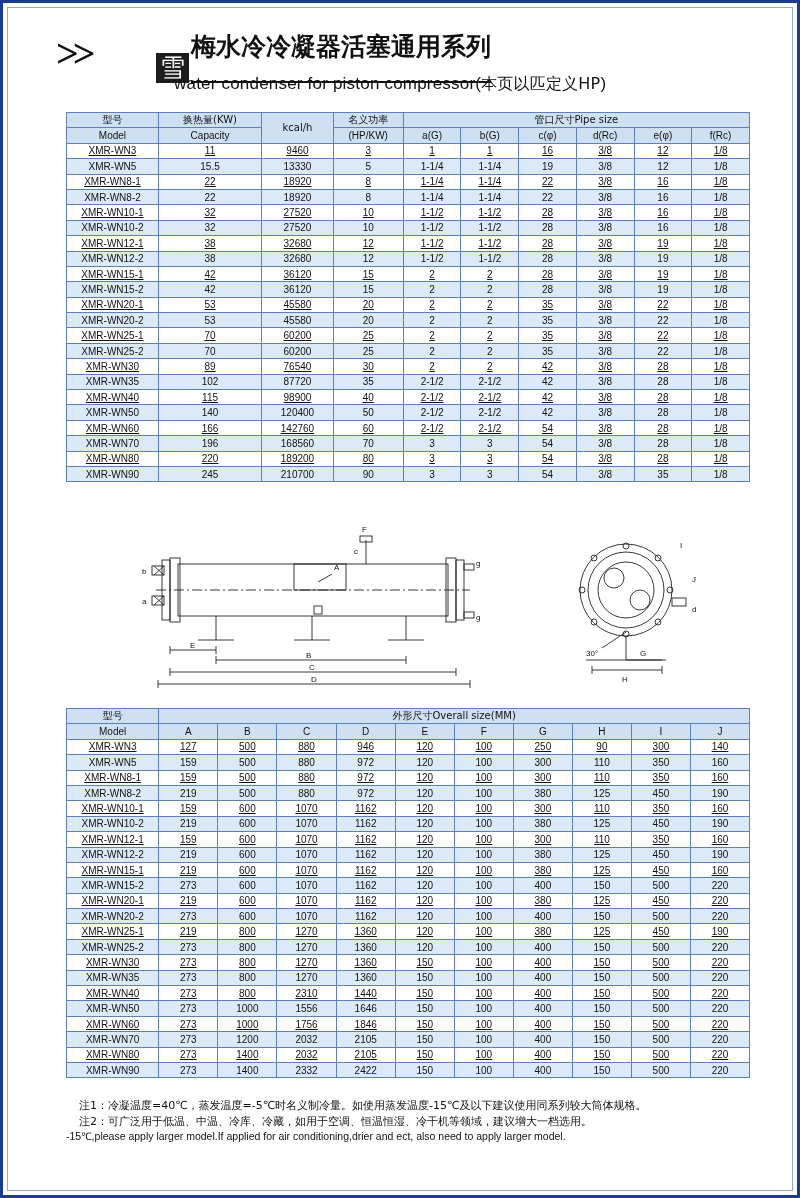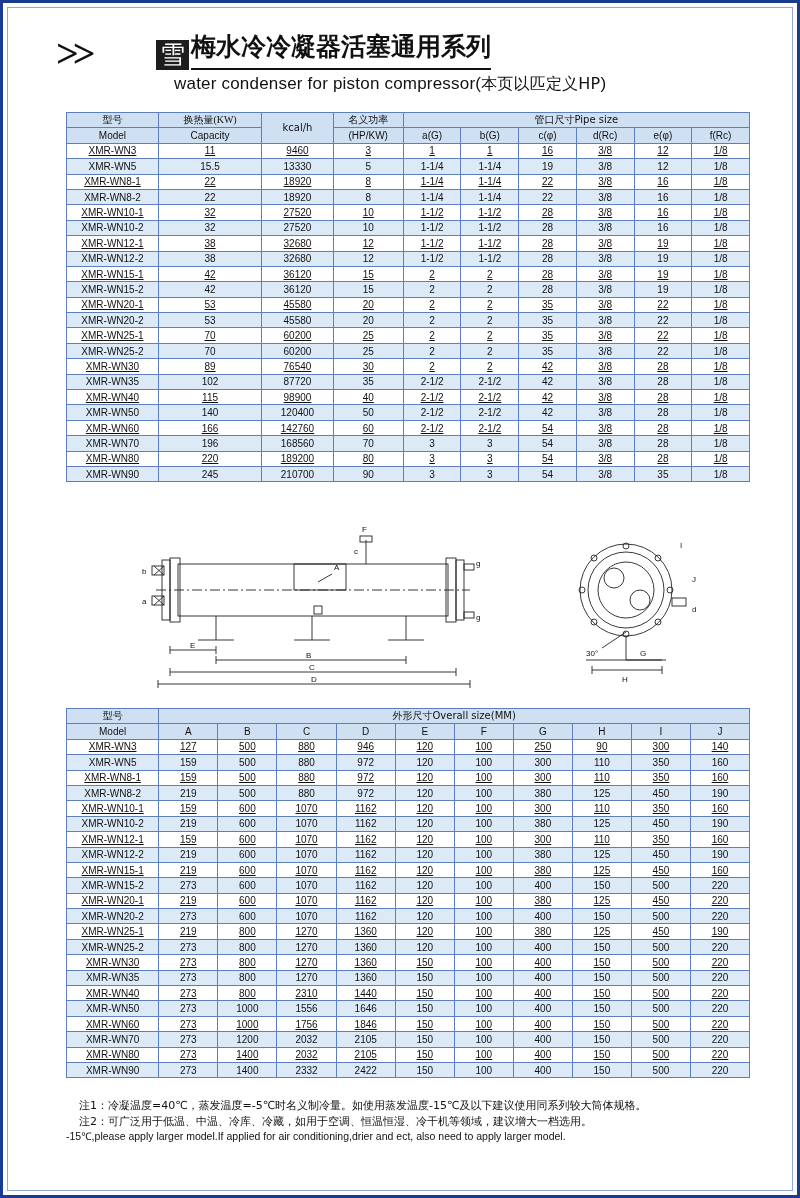"梅水冷冷凝器活塞通用系列" .cn-title { padding-bottom: 6px -> 19px }
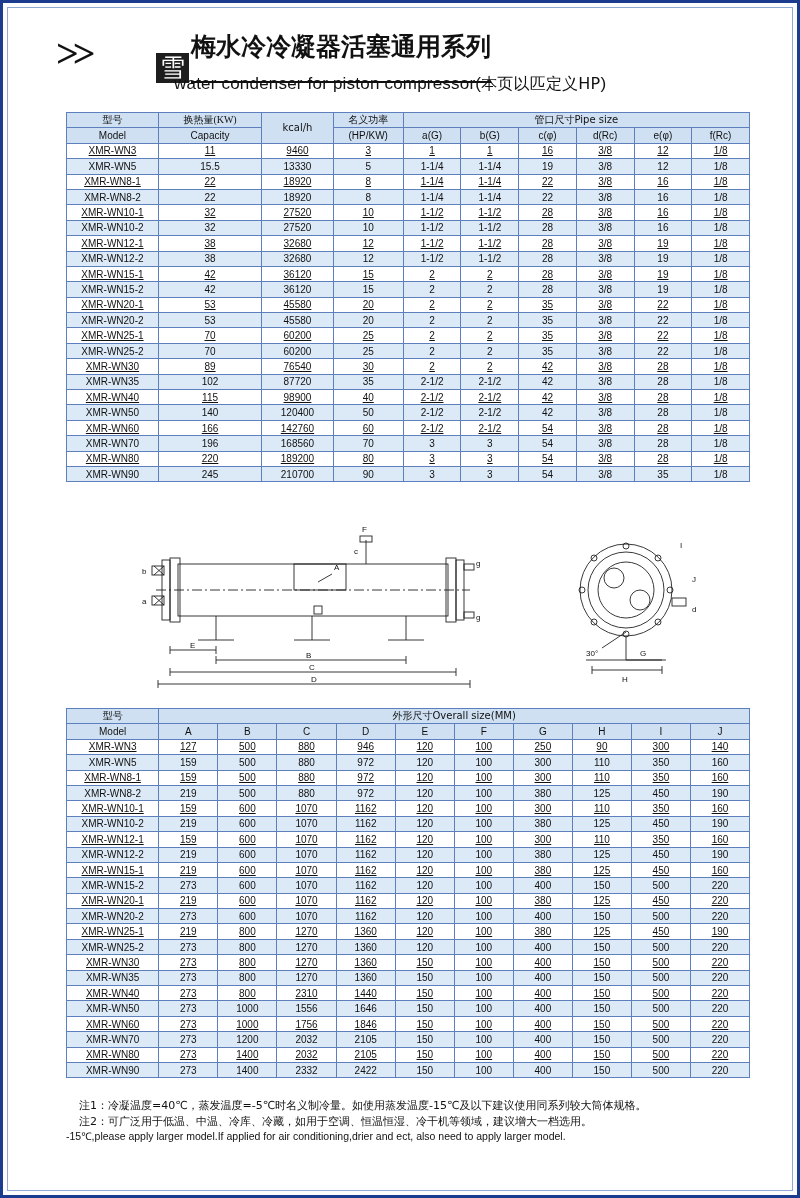"换热量(KW)" #table1 .c-cap { font-family: Liberation Serif, serif -> none }
